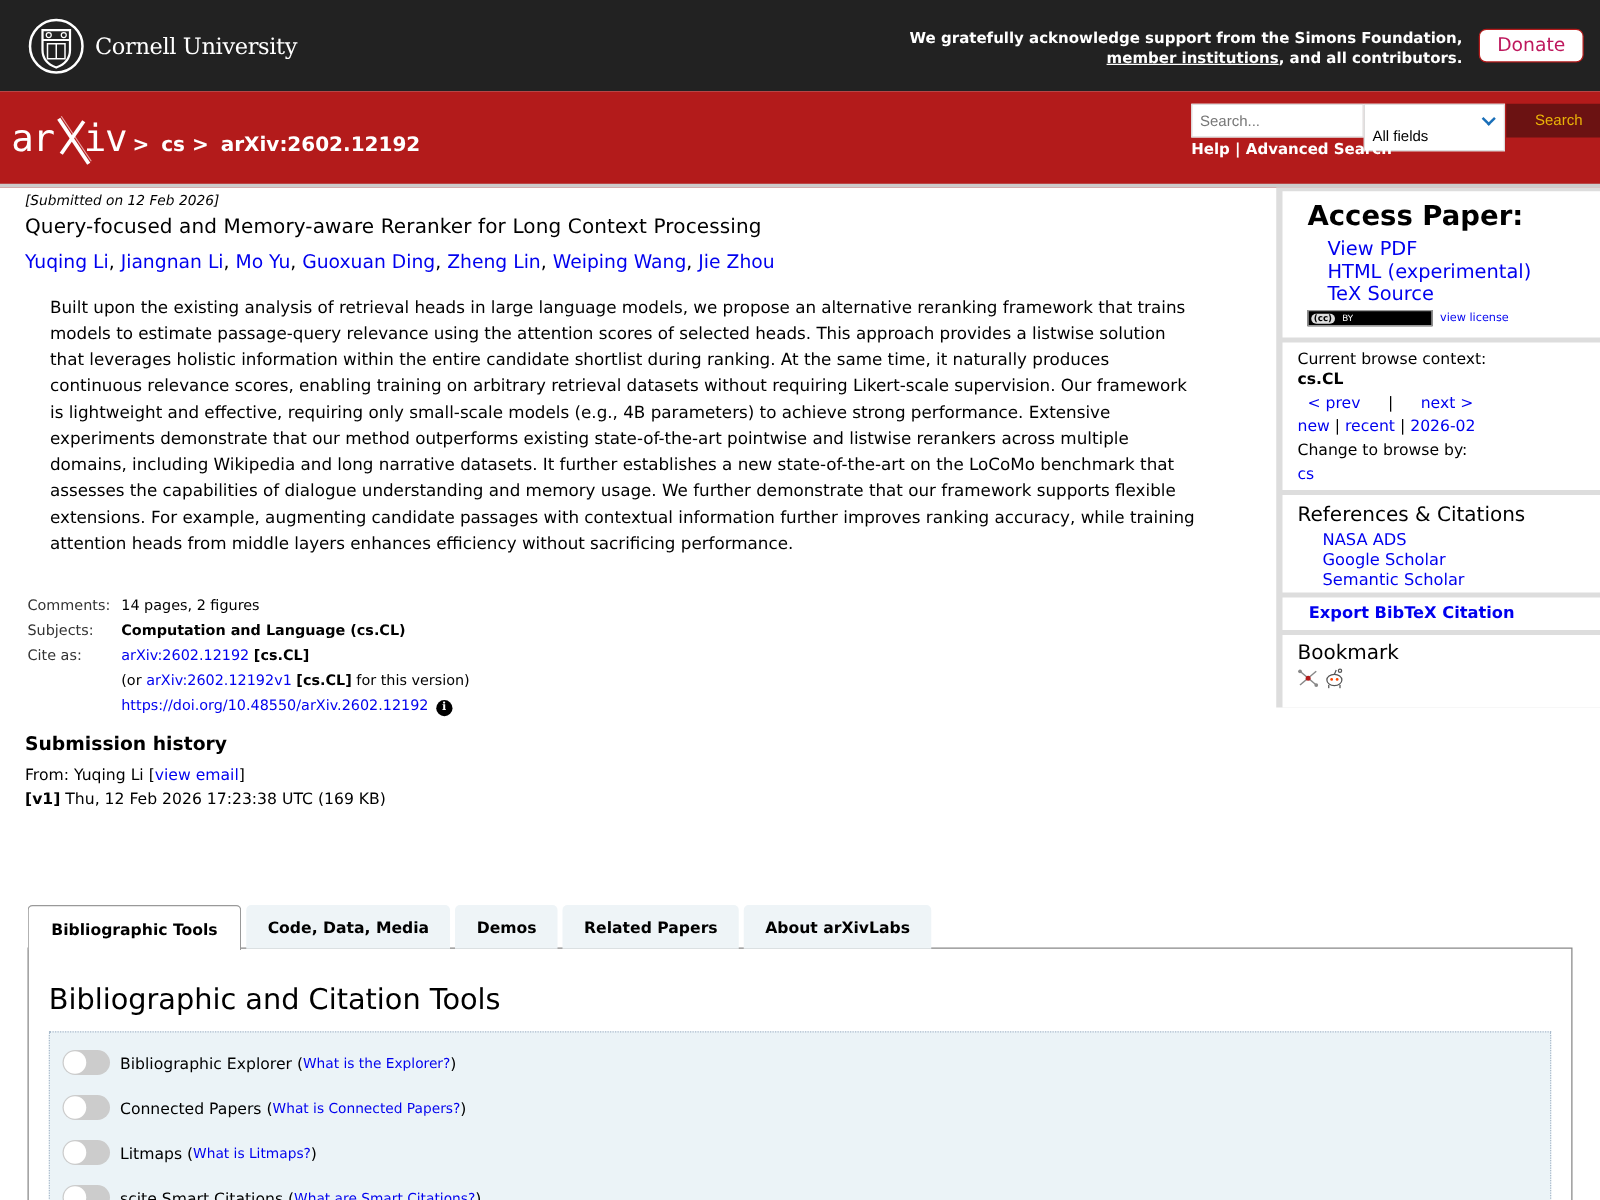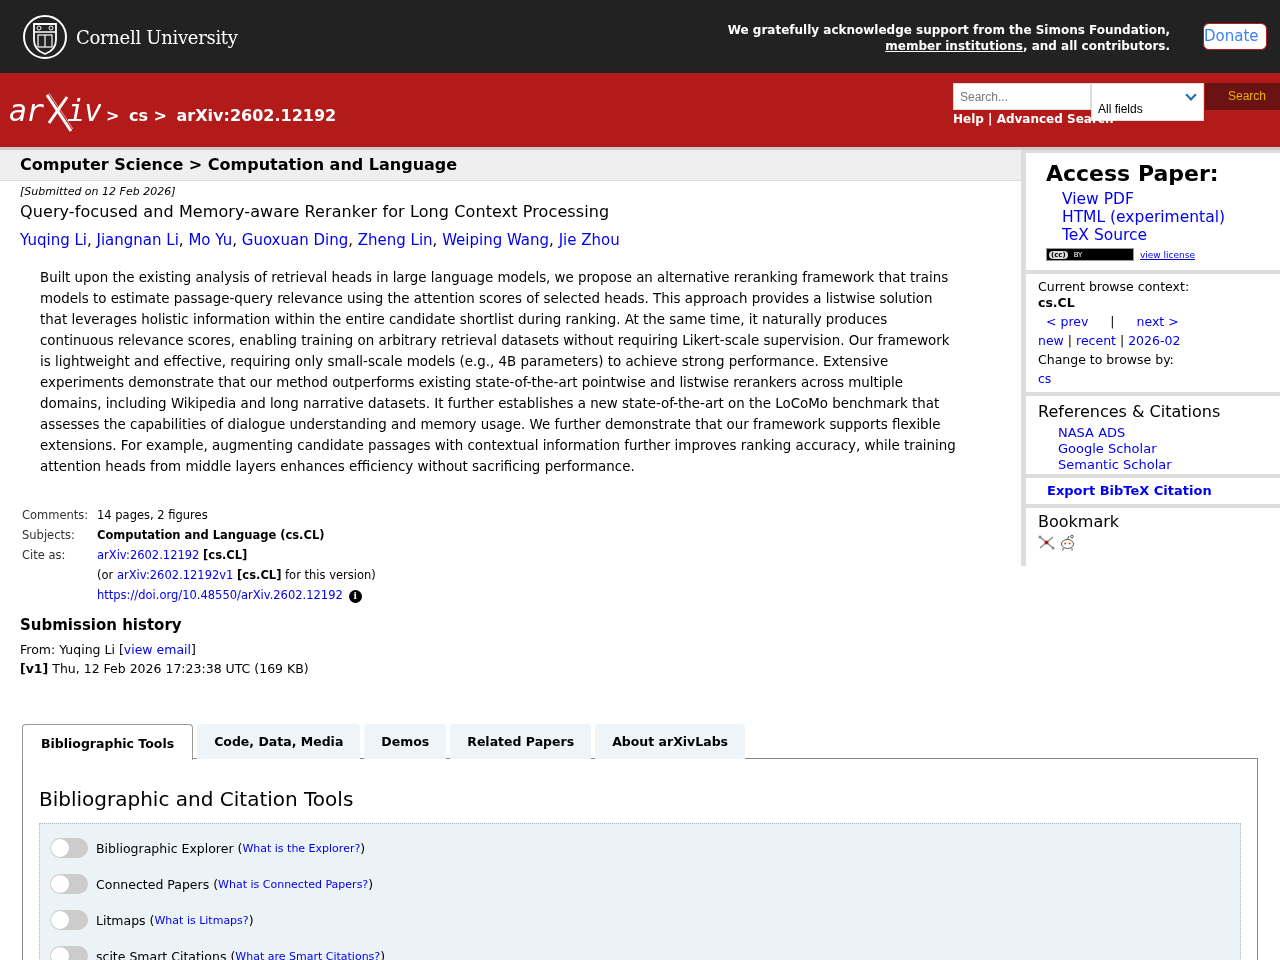"Donate" .donate { color: #3b82f6 -> #be185d; text-align: none -> center; width: 64px -> 84px }
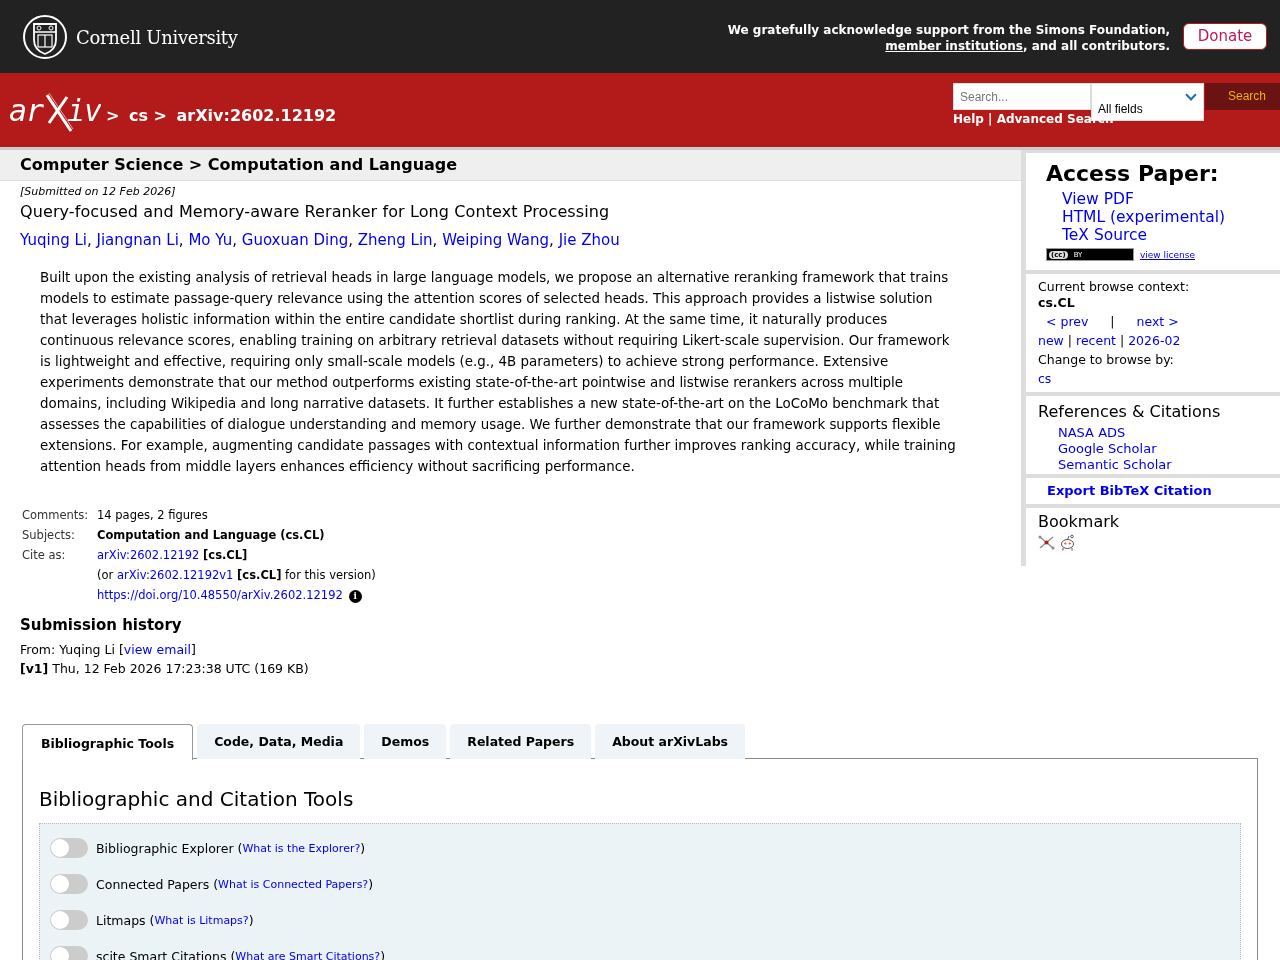"ar" div { font-style: italic -> none }
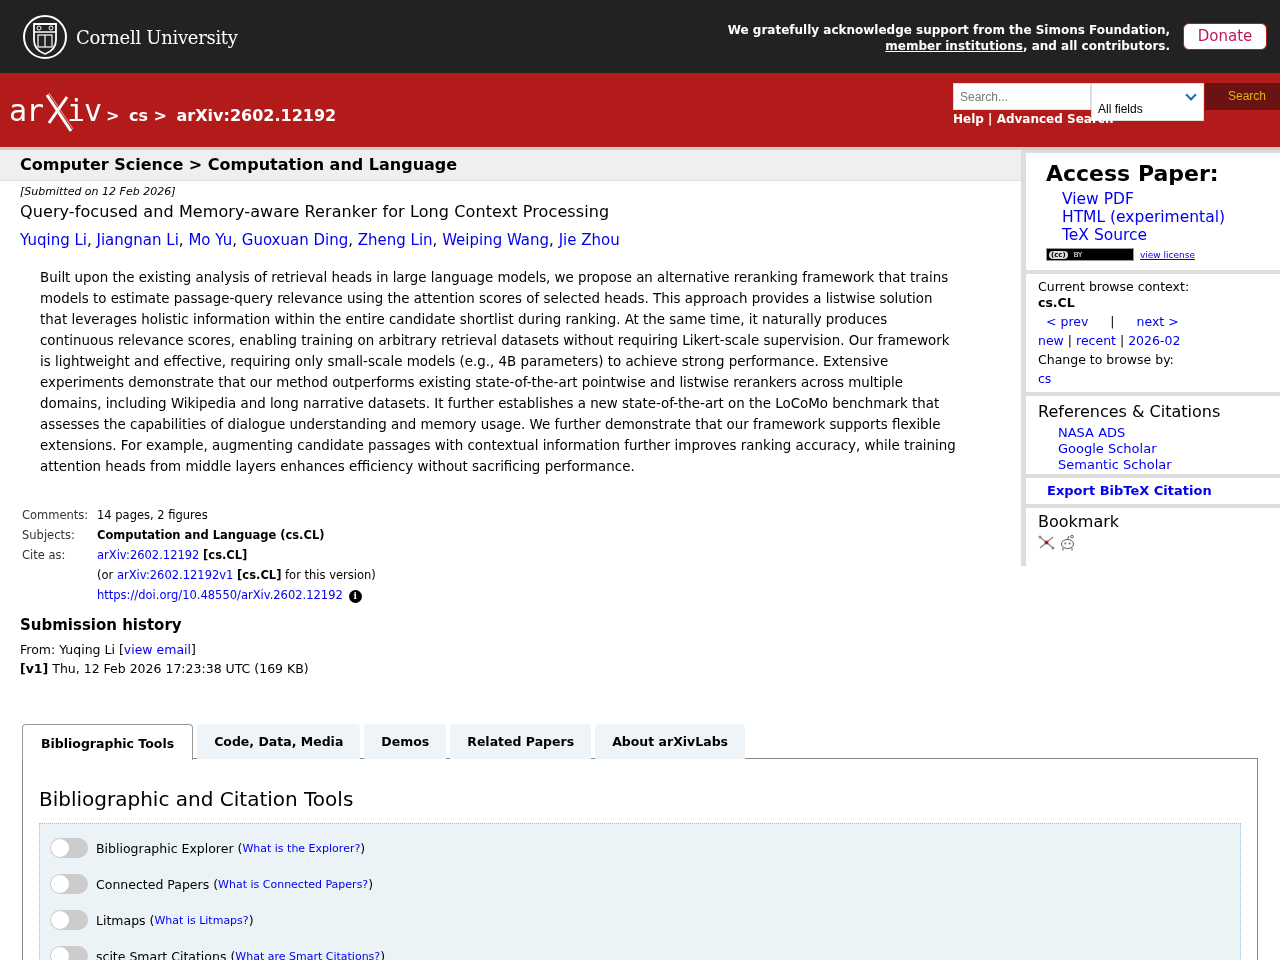"Computer Science > Computation and" div.subheader { html: <div>Computer Science &gt; Computation and Language</div> -> none }
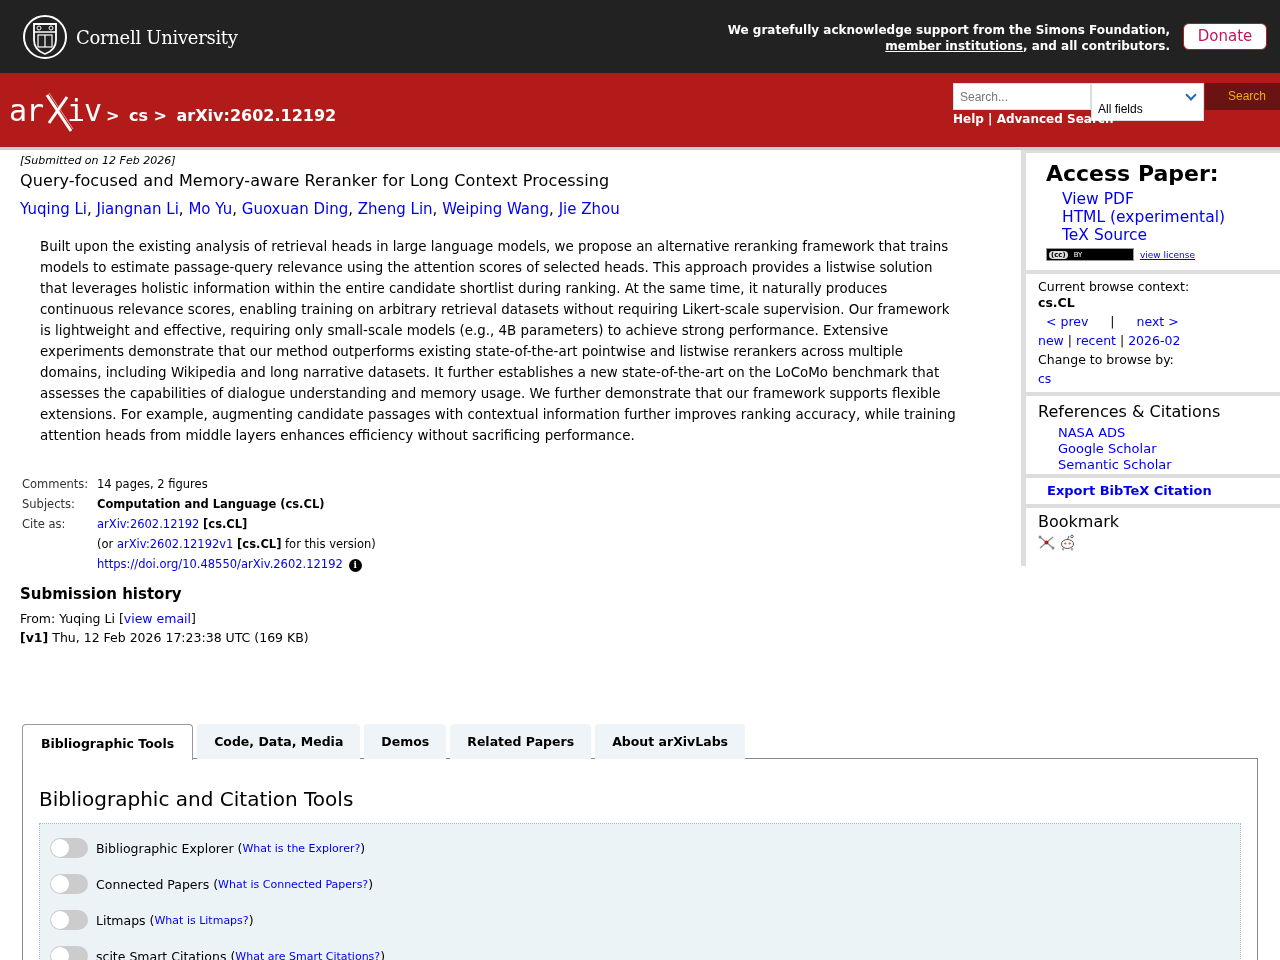"(cc)" .cc-badge { width: 88px -> 100px }
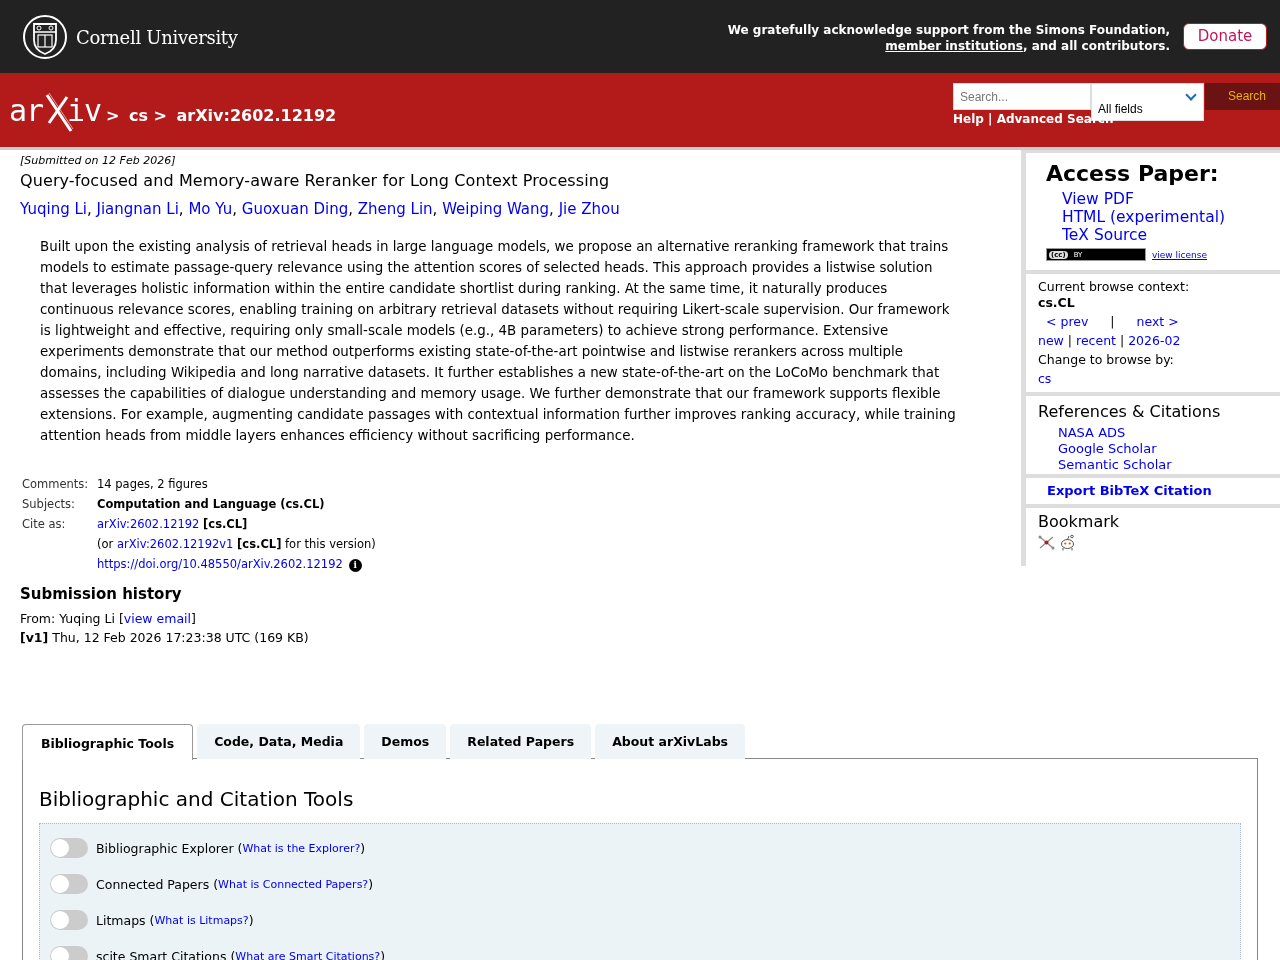"view license" .license a { text-decoration: underline -> none }
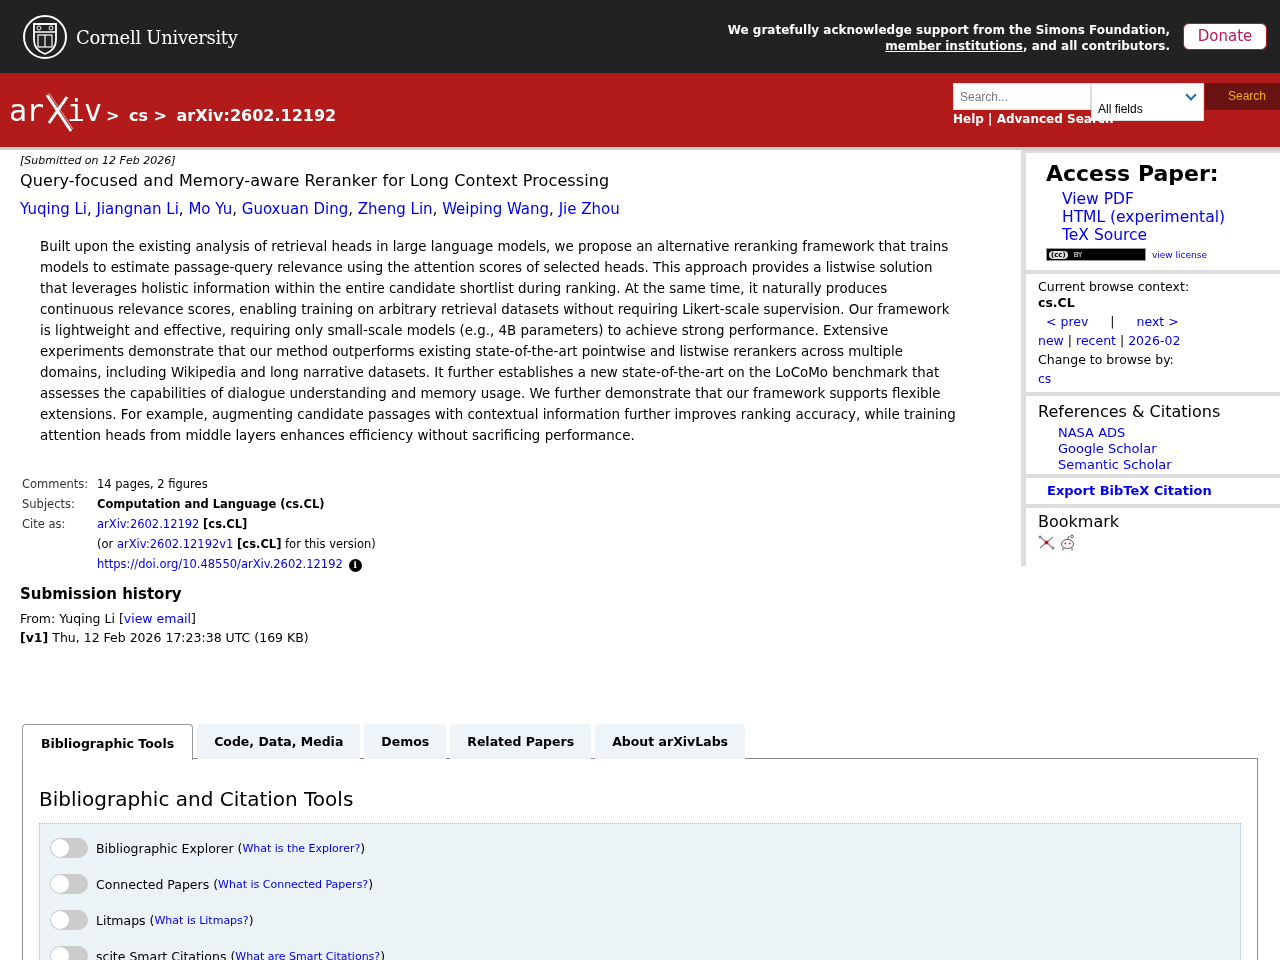"Bibliographic and Citation Tools" .panel-title { font-size: 20px -> 23px }
